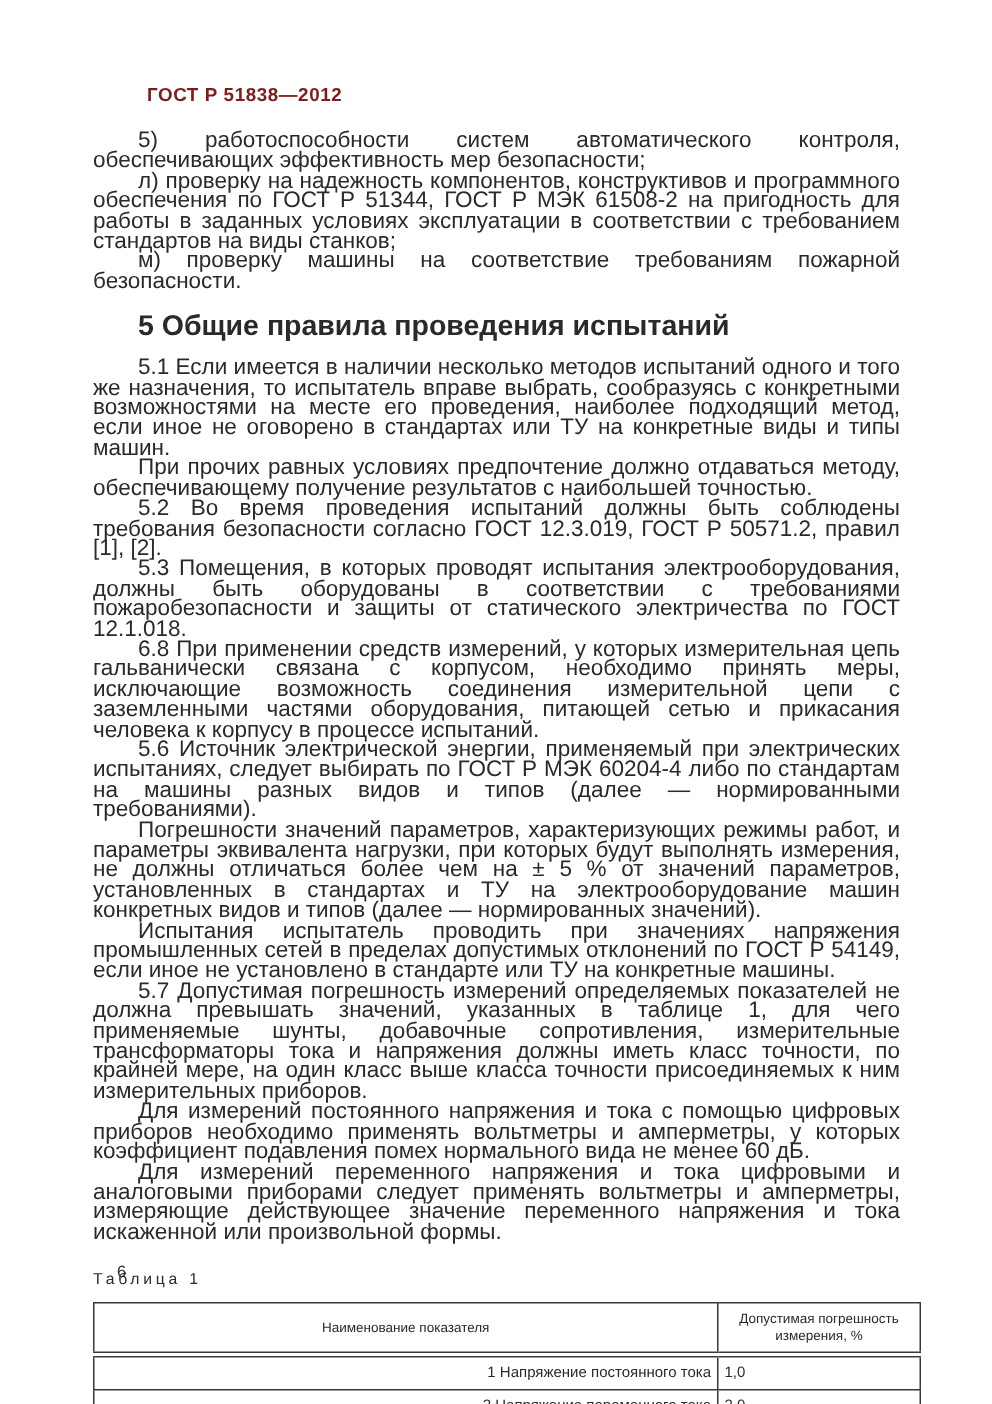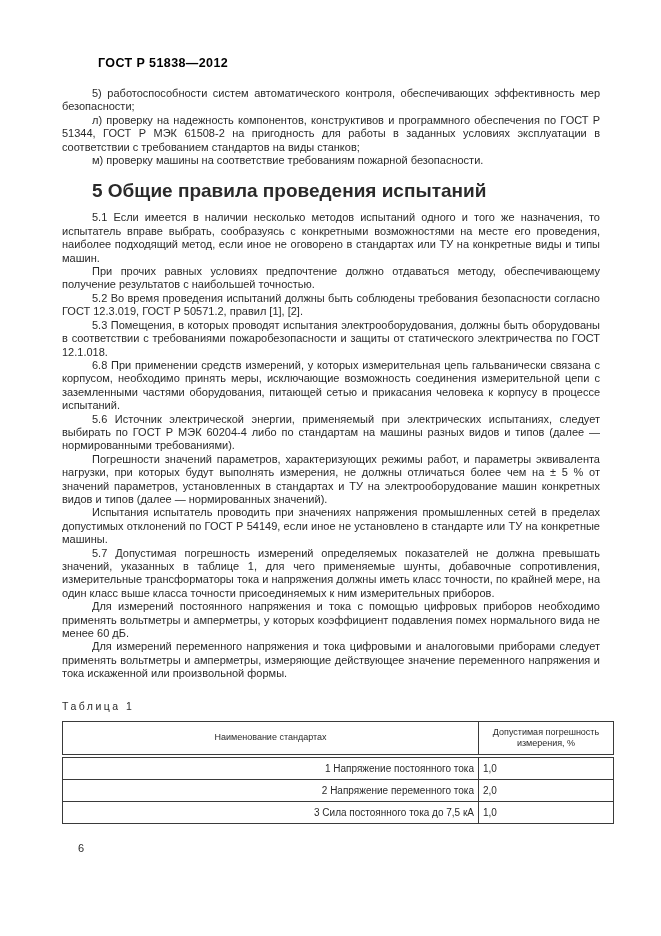"ГОСТ Р 51838—2012" .running-header { color: #000000 -> #7f1d1d }
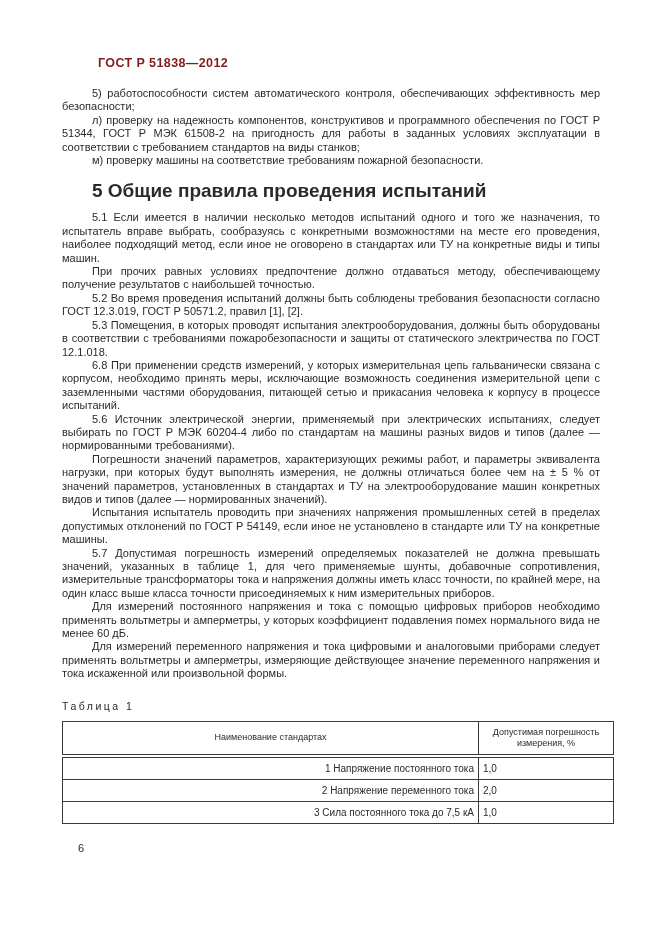"5) работоспособности систем" .para { font-size: 11px -> 15px }
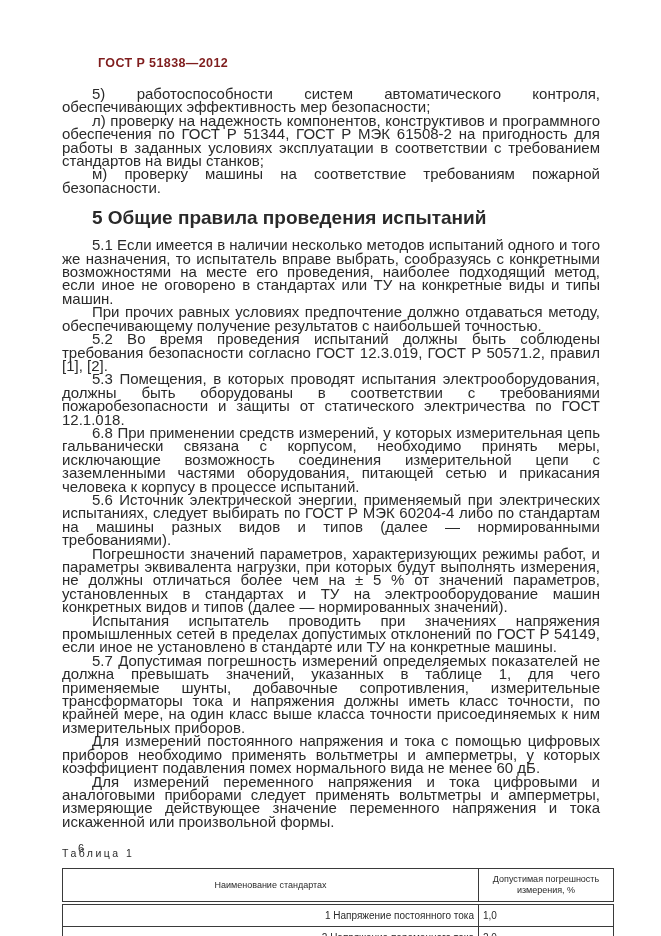"Наименование стандартах" th { text: стандартах -> показателя }
